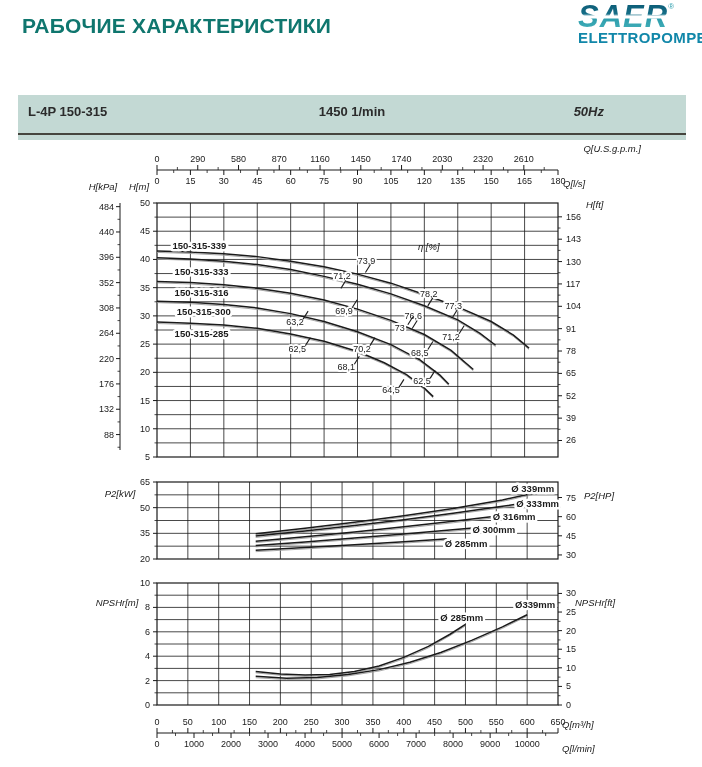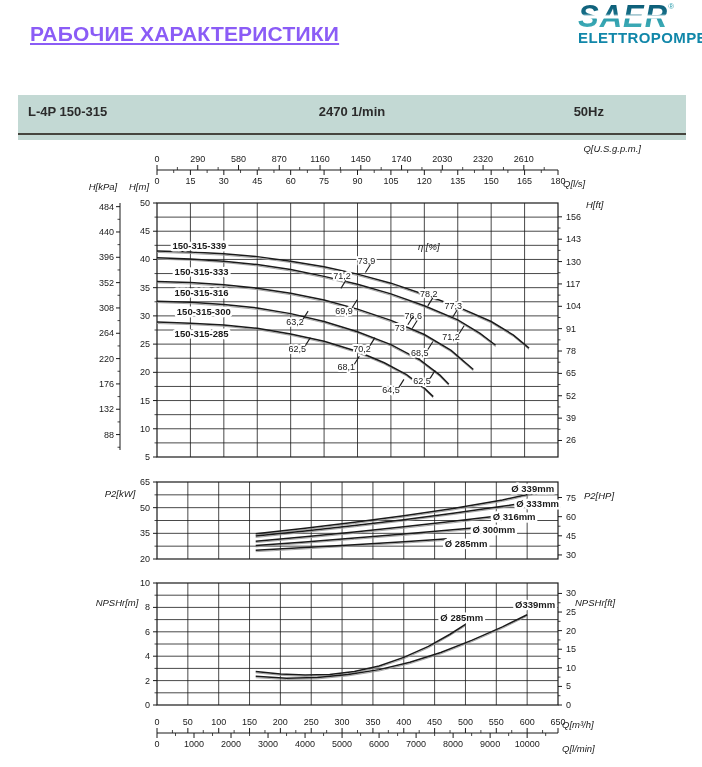"РАБОЧИЕ ХАРАКТЕРИСТИКИ" .title { color: #8b5cf6 -> #0f766e; margin: 12px -> 4px; text-decoration: underline -> none }
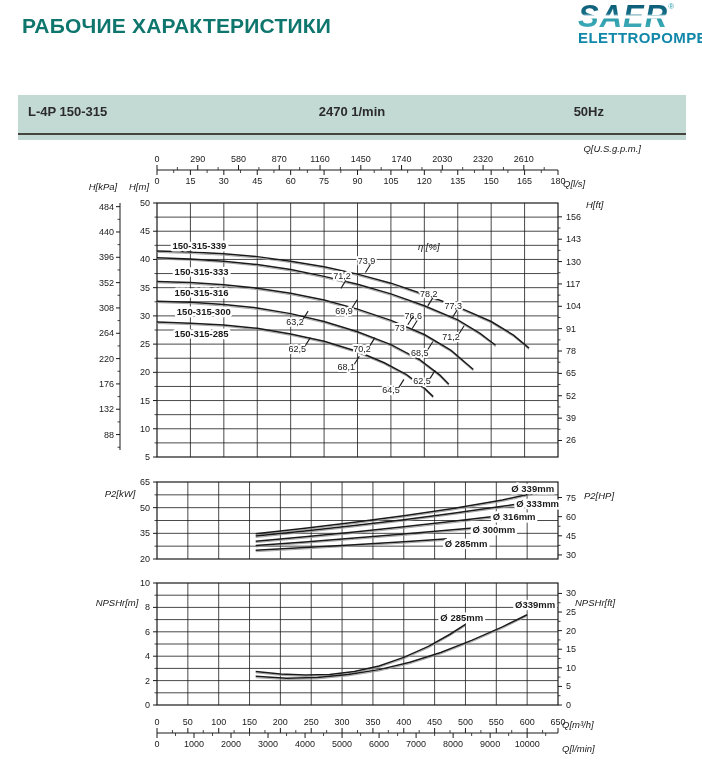"2470 1/min" span.spec-speed { text: 2470 -> 1450 }
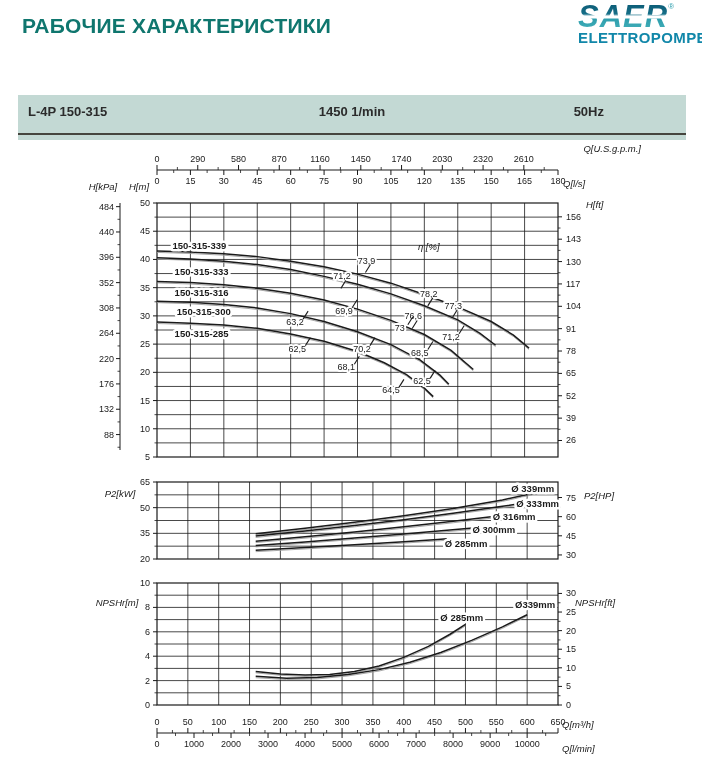"50Hz" .spec-freq { font-style: none -> italic }
